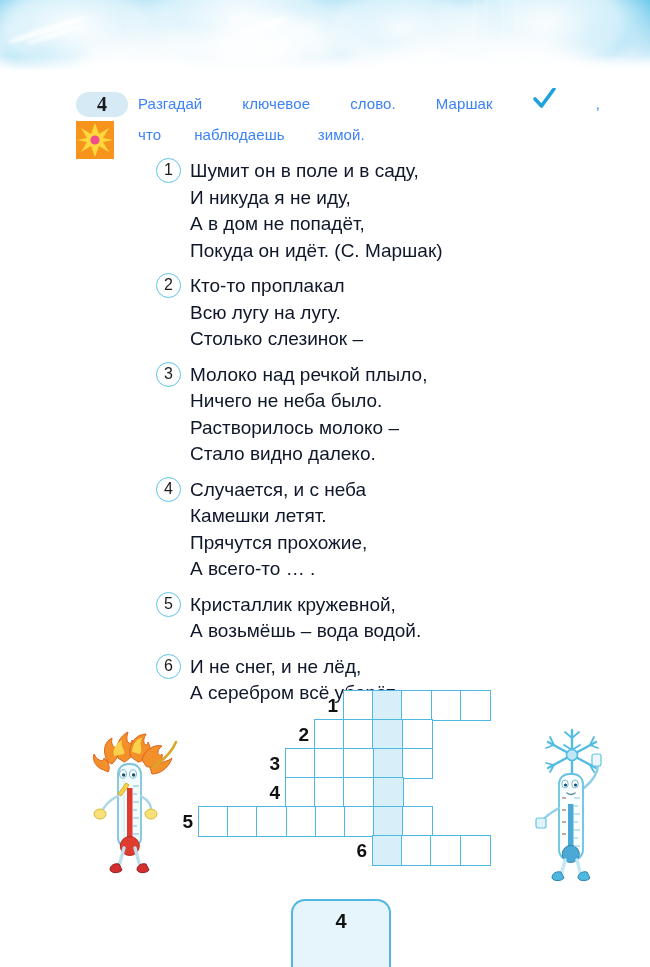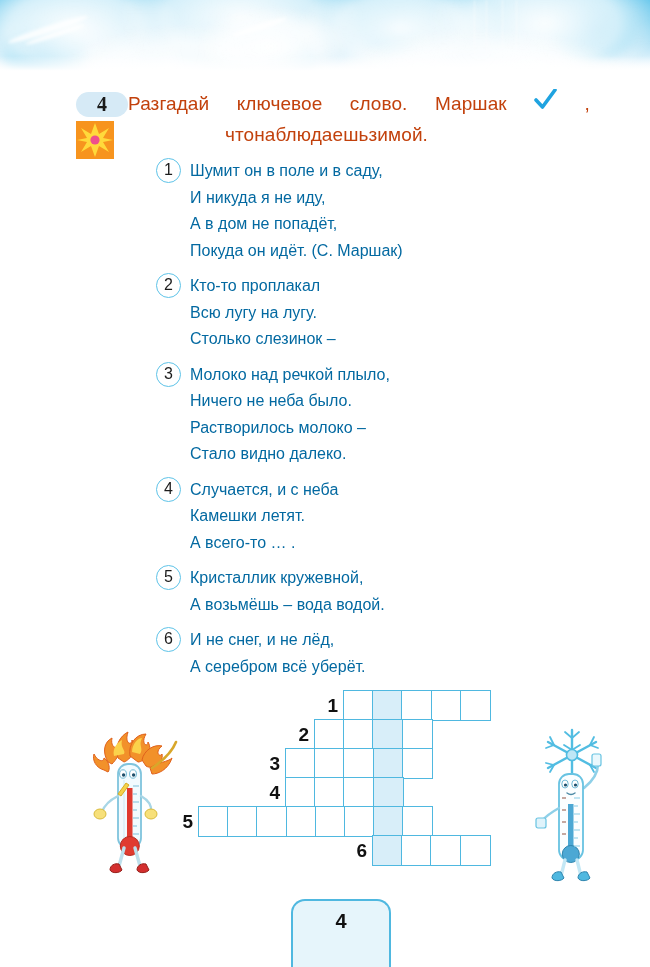"Разгадай" .task-text { color: #c2410c -> #3b82f6; font-size: 19px -> 15px; left: 128px -> 138px }
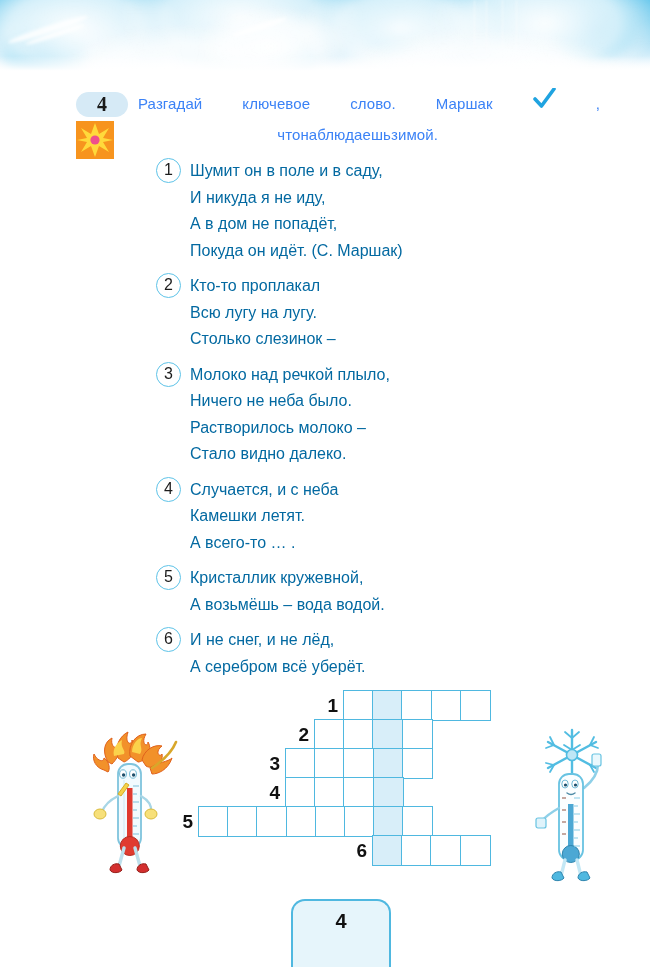"что" .task-line-2 { gap: none -> 33px; justify-content: flex-end -> flex-start }
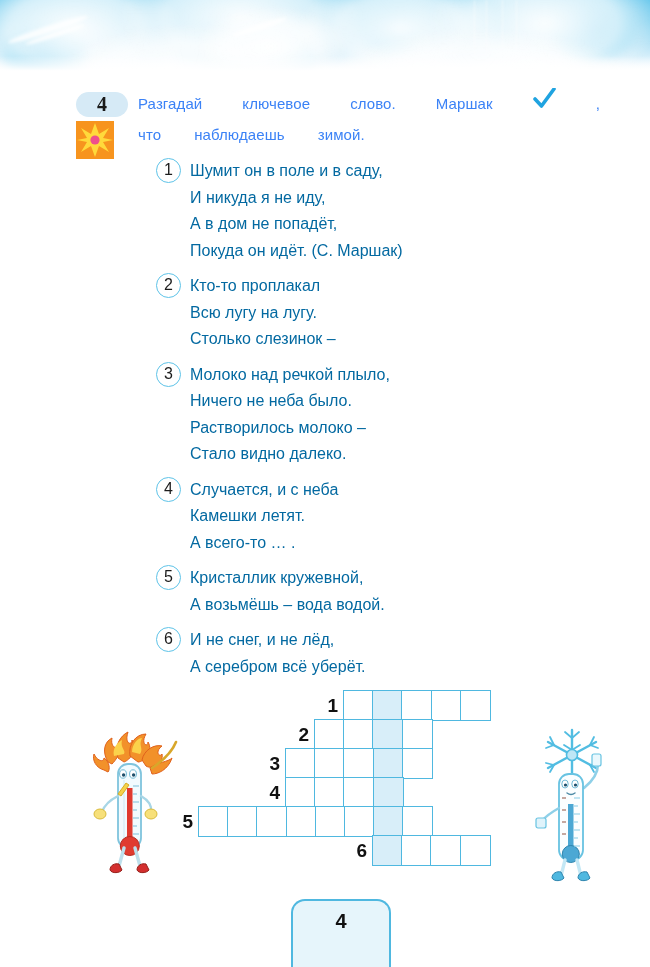"Шумит он в поле и" .riddle-lines { color: #0369a1 -> #0f172a; font-size: 16px -> 19px }
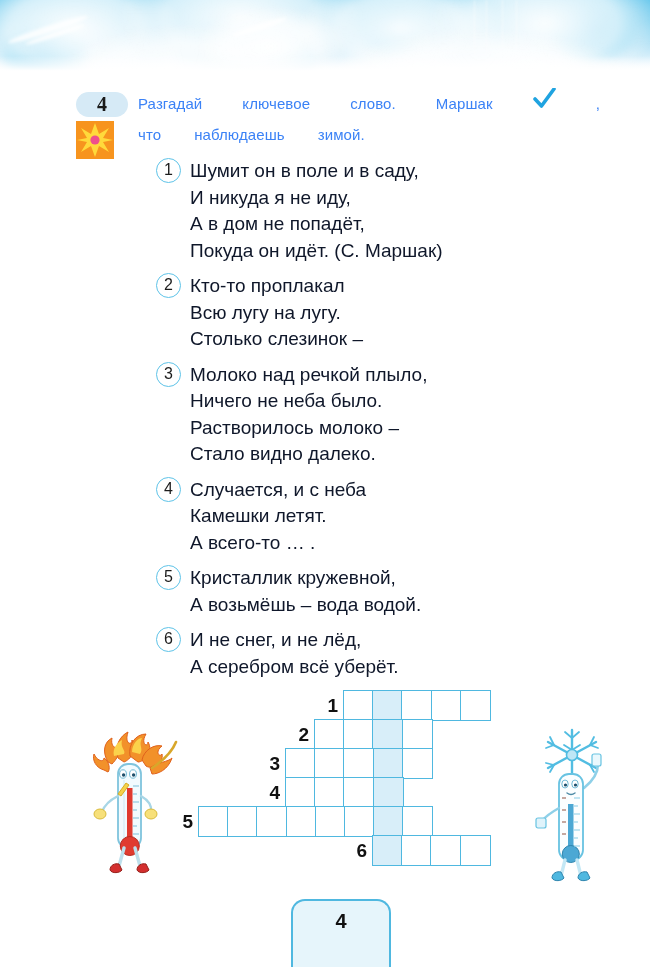"Прячутся прохожие," span.ln { html: none -> <span>Прячутся прохожие,</span> }
